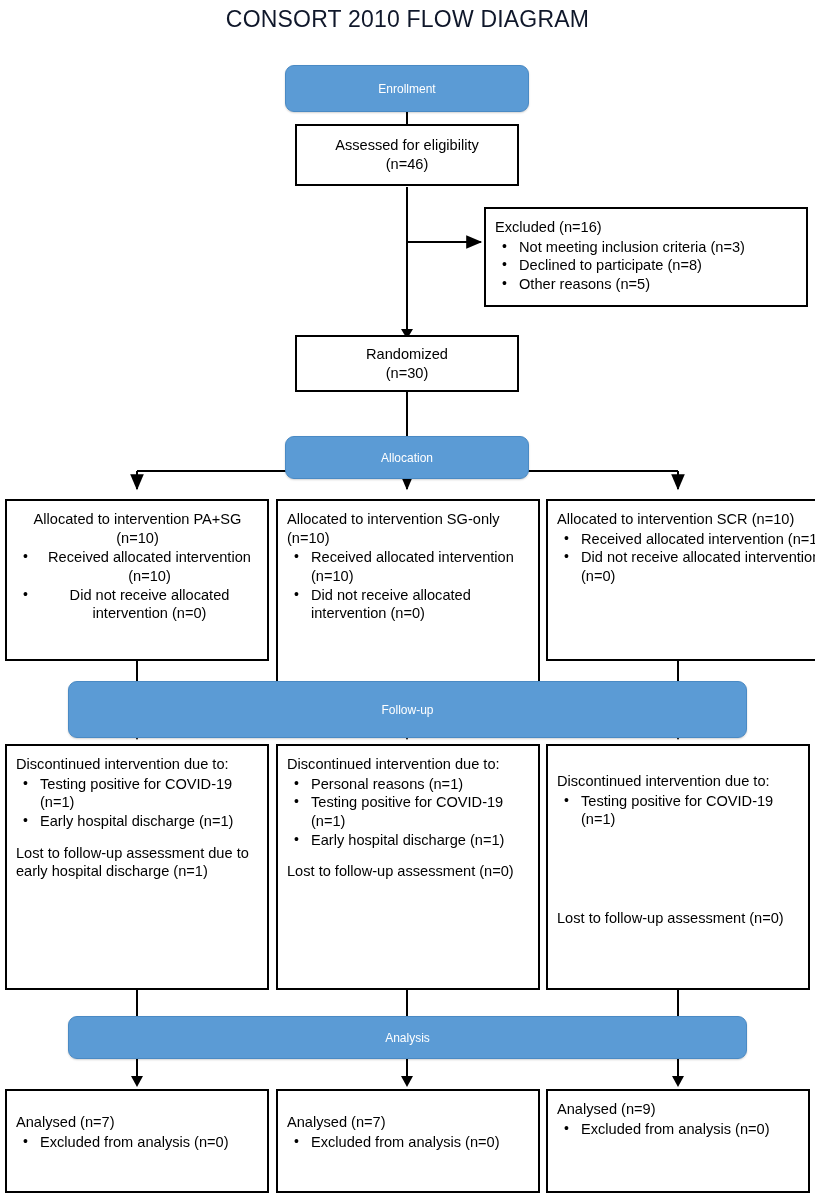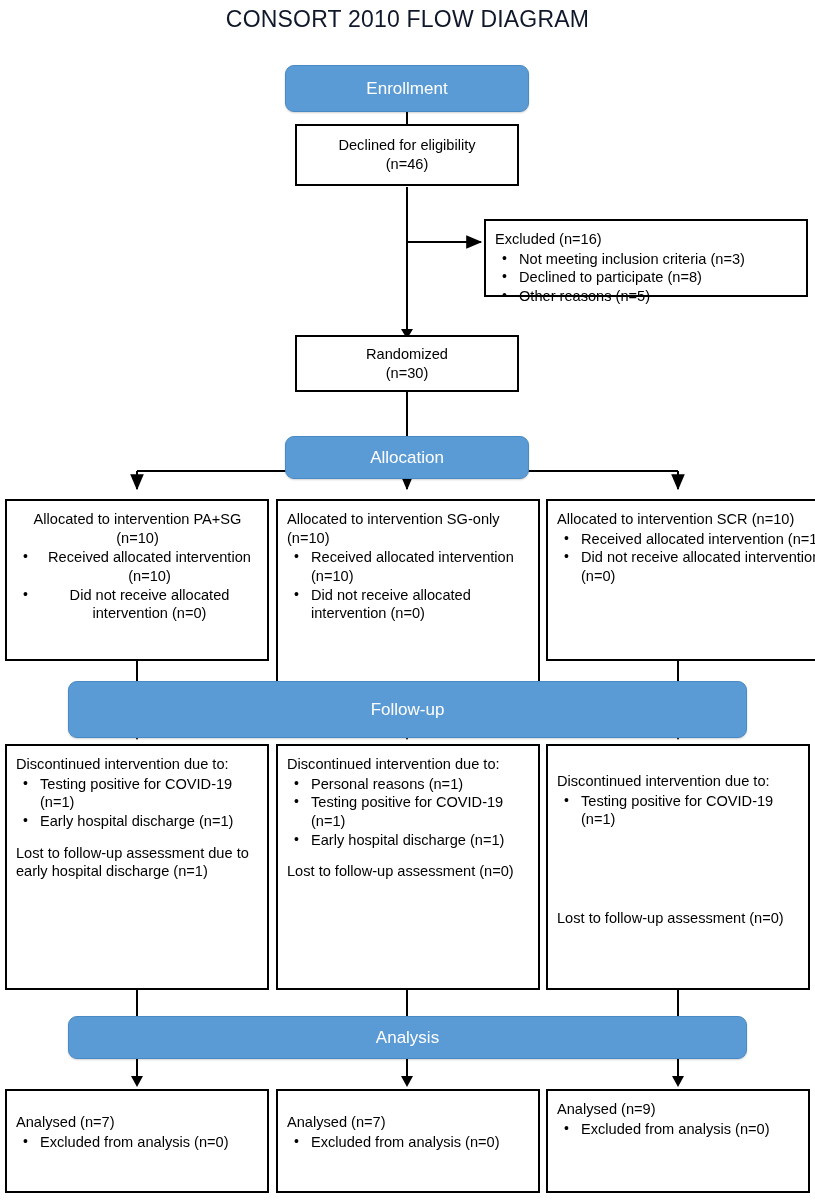"Enrollment" .banner { font-size: 17px -> 12px }
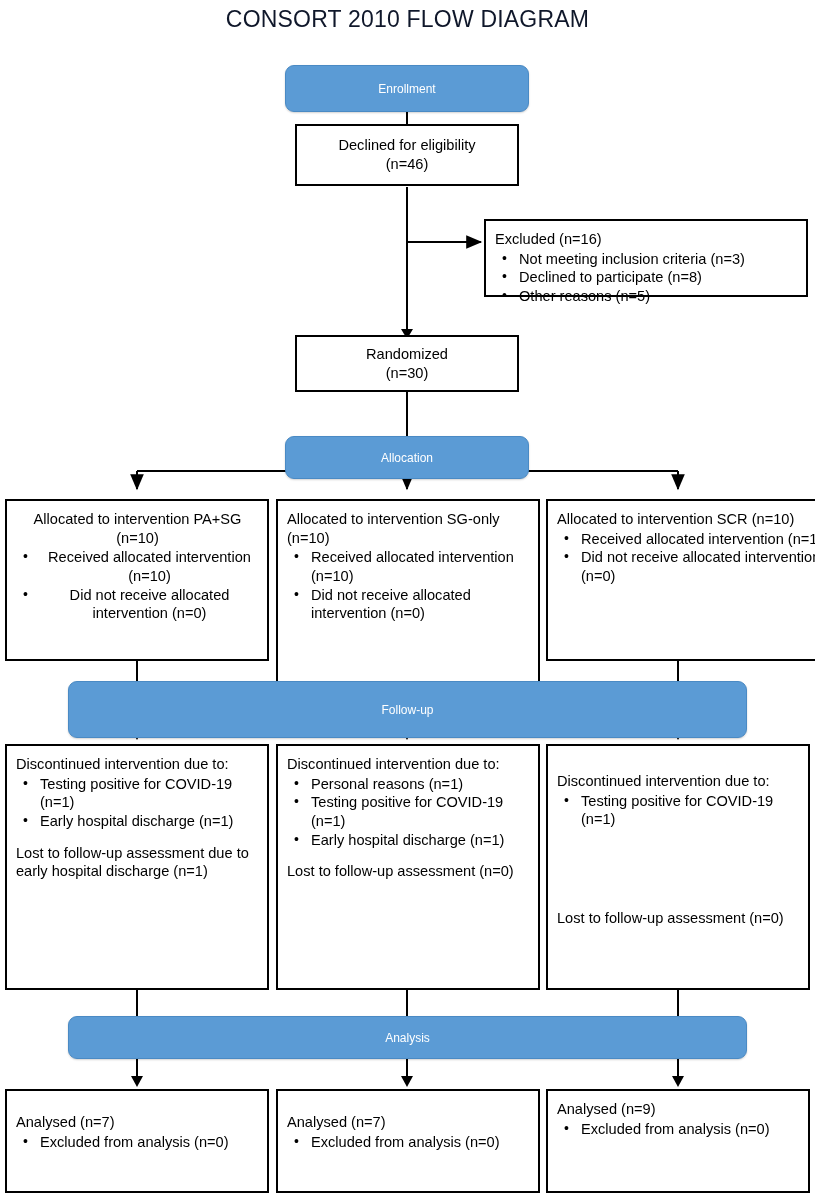"Declined for eligibility" div.line { text: Declined -> Assessed }
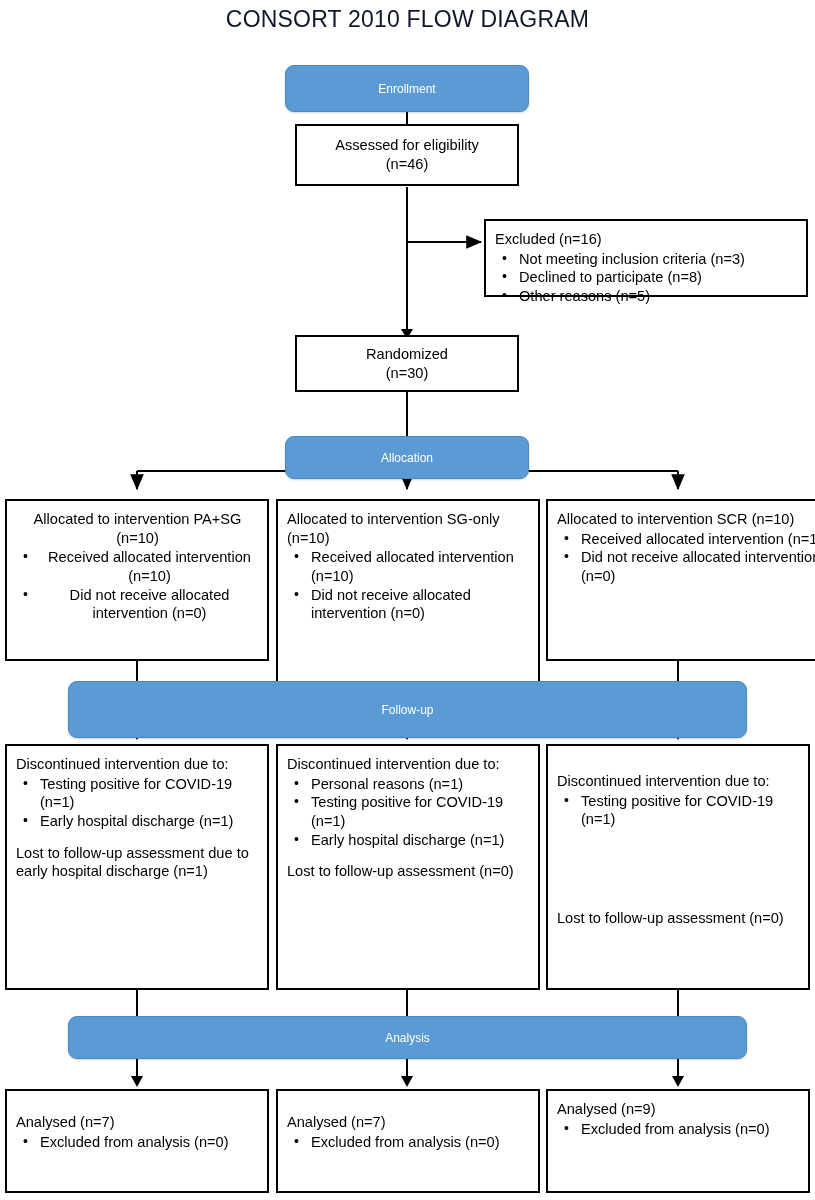"Excluded (n=16)" div.box { height: 78px -> 100px; margin-top: 12px -> none }
